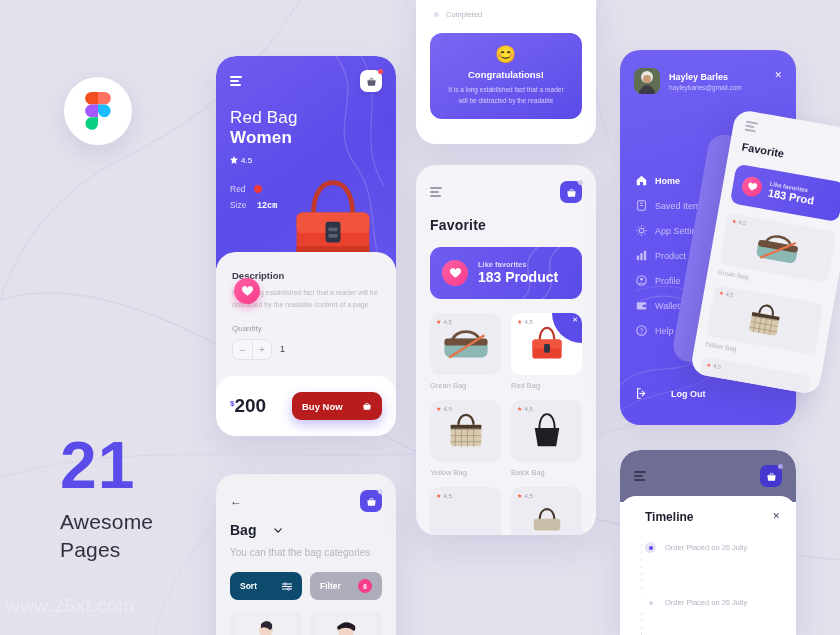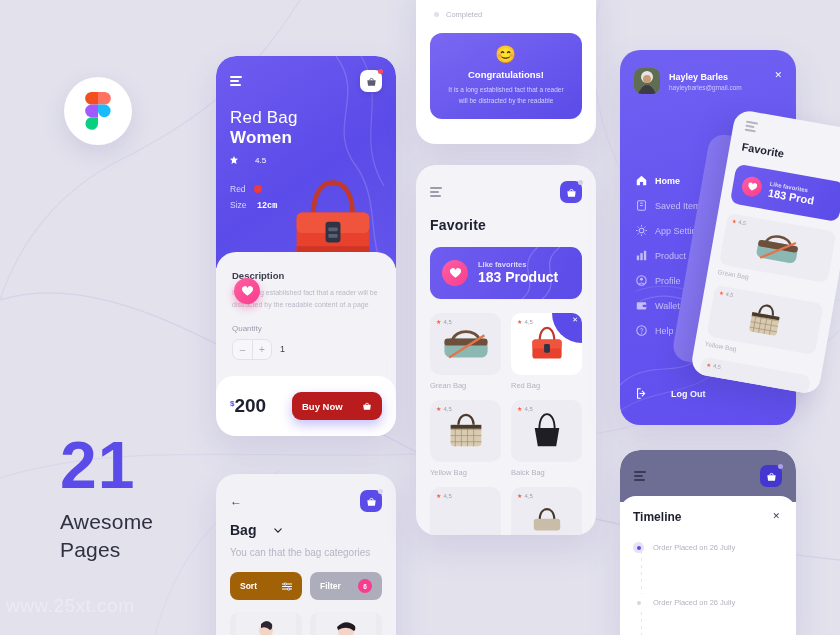"4.5" .rating { gap: 17px -> 3px }
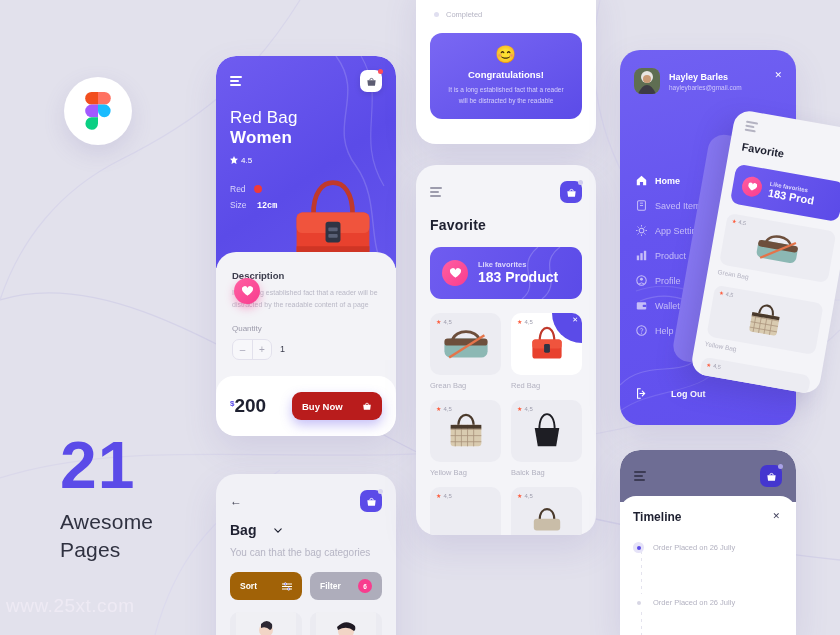"Timeline" .tl-body { padding: 14px 13px 0 -> 14px 25px 0 }
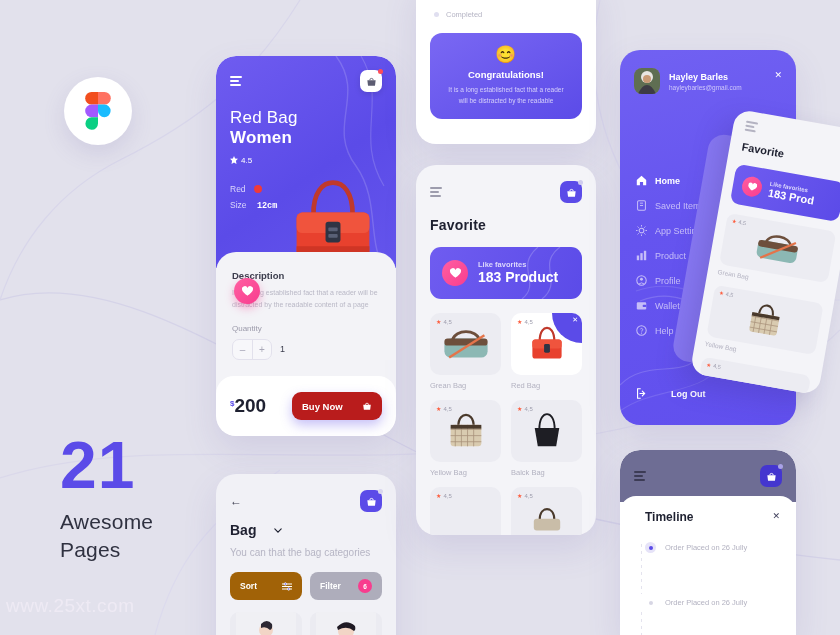"Sort" .chip.sort { background: #a16207 -> #0c4a6e }
